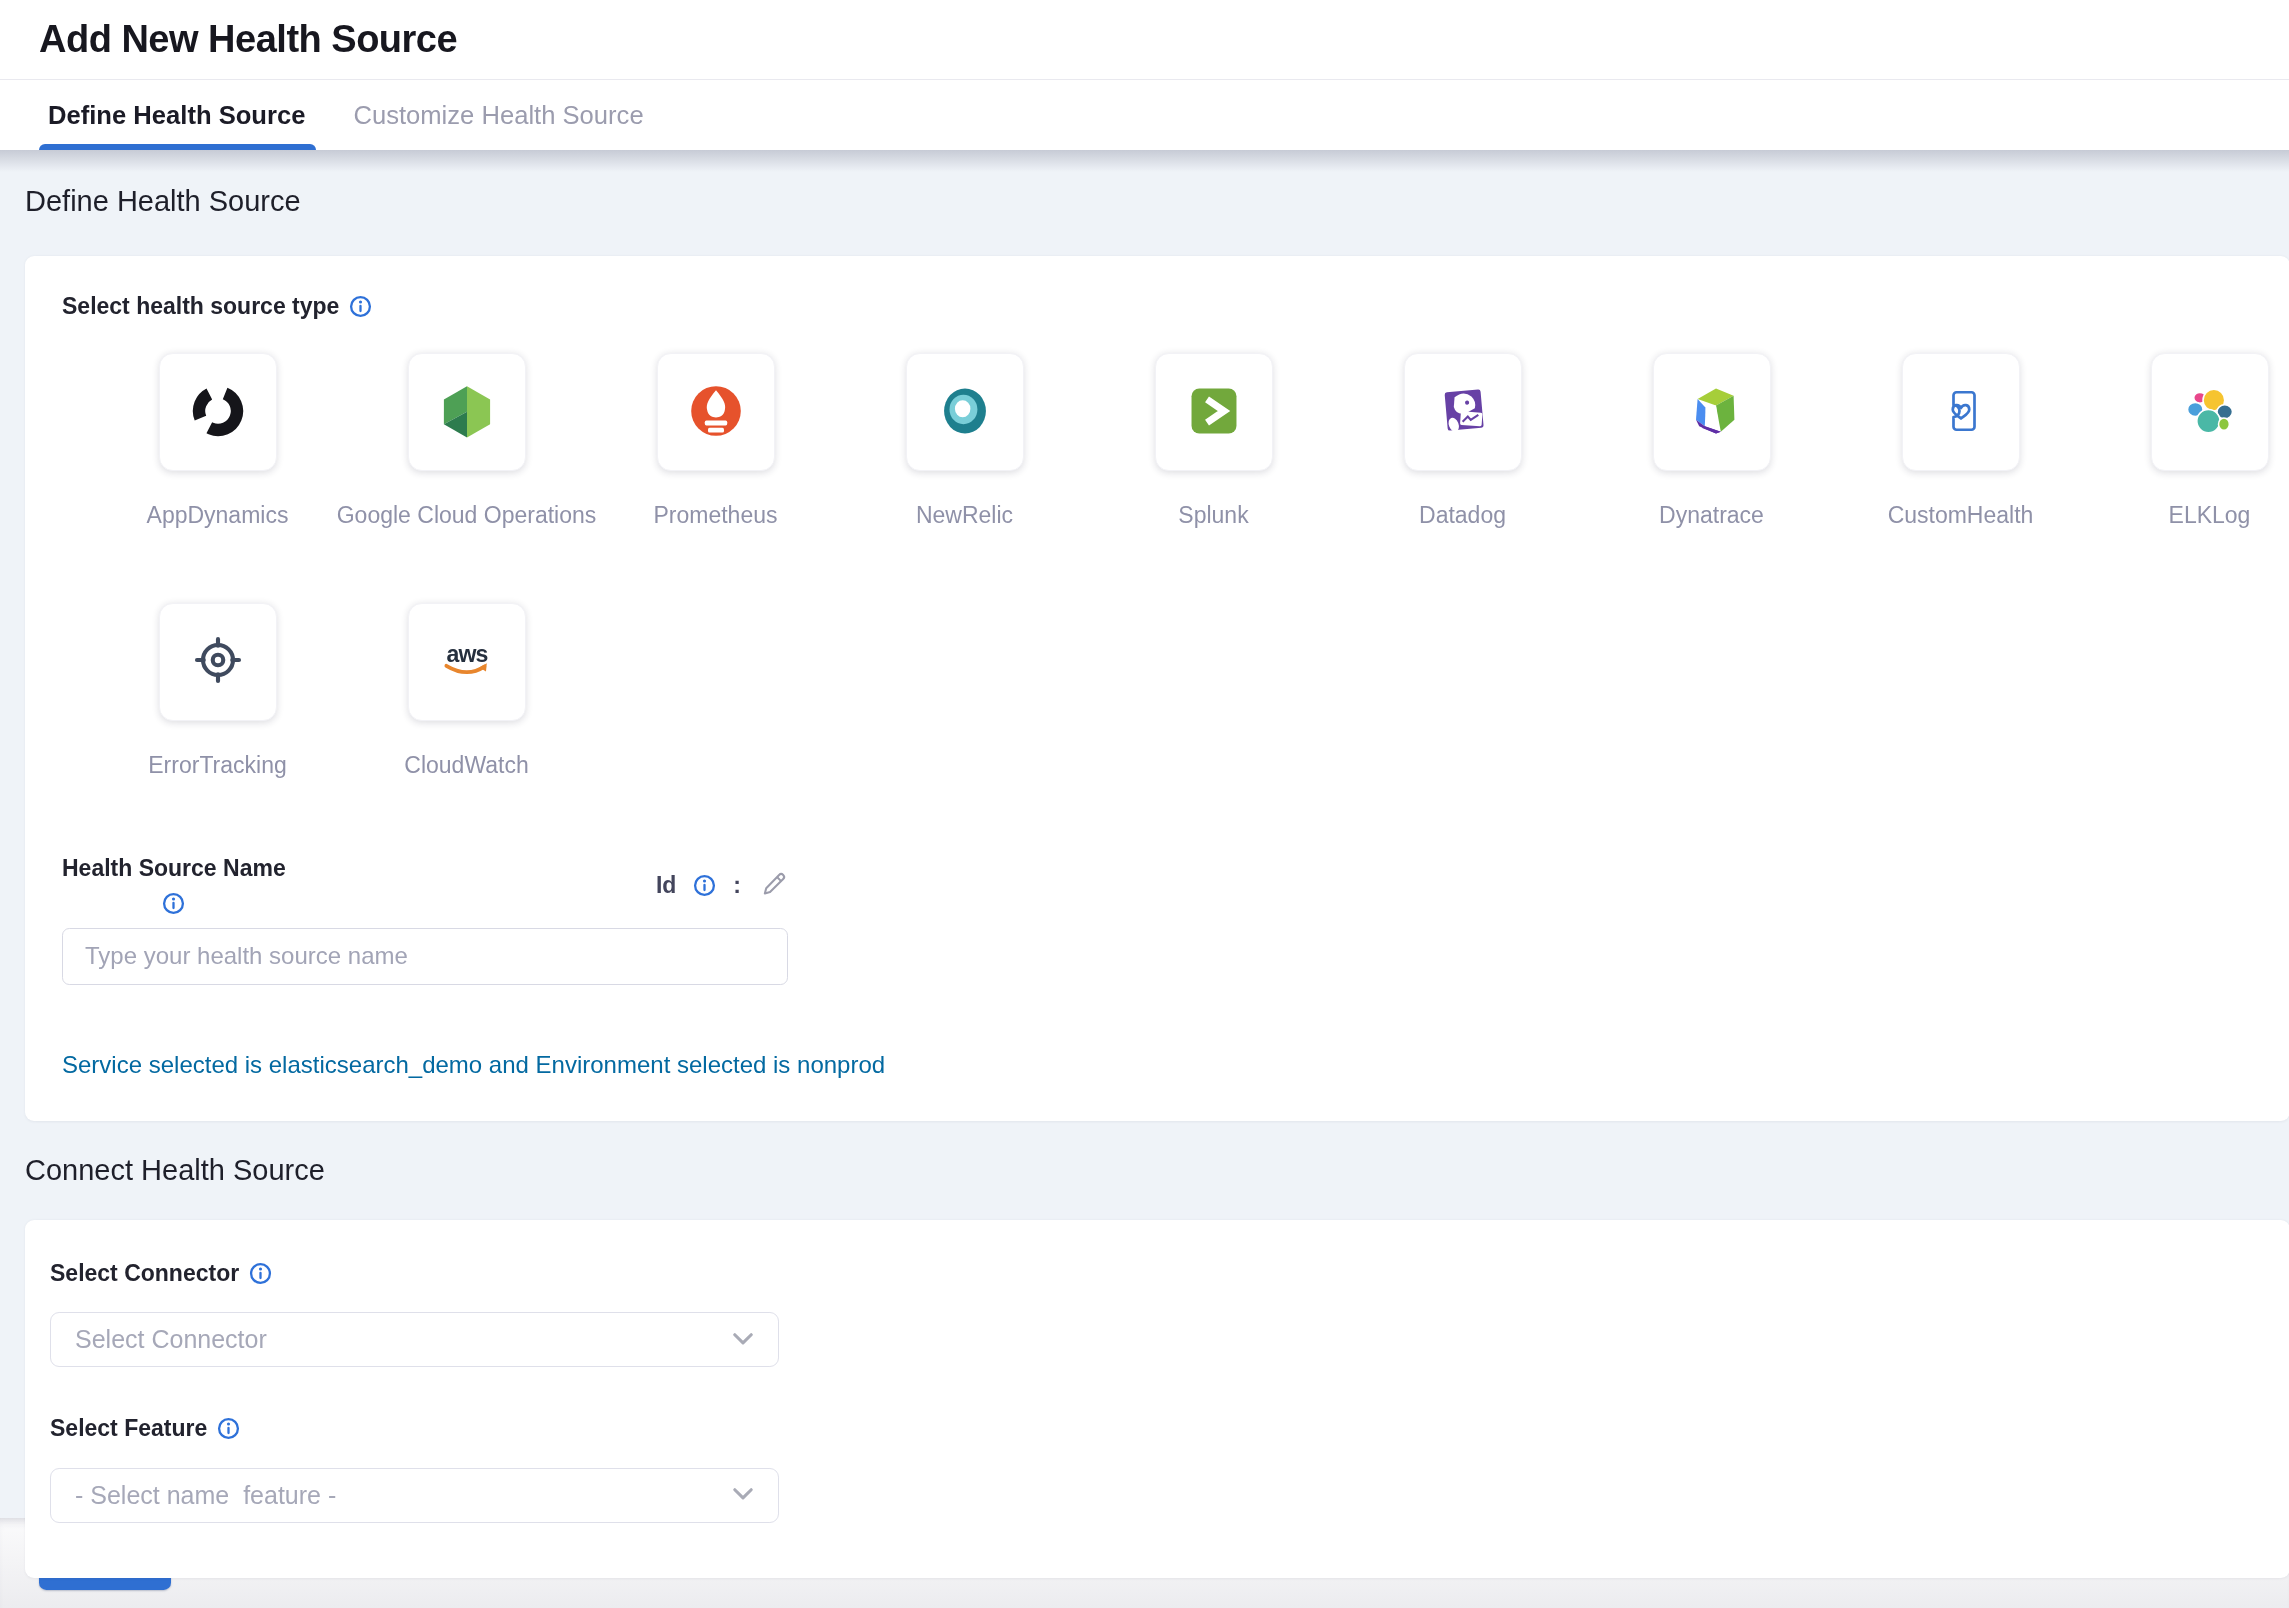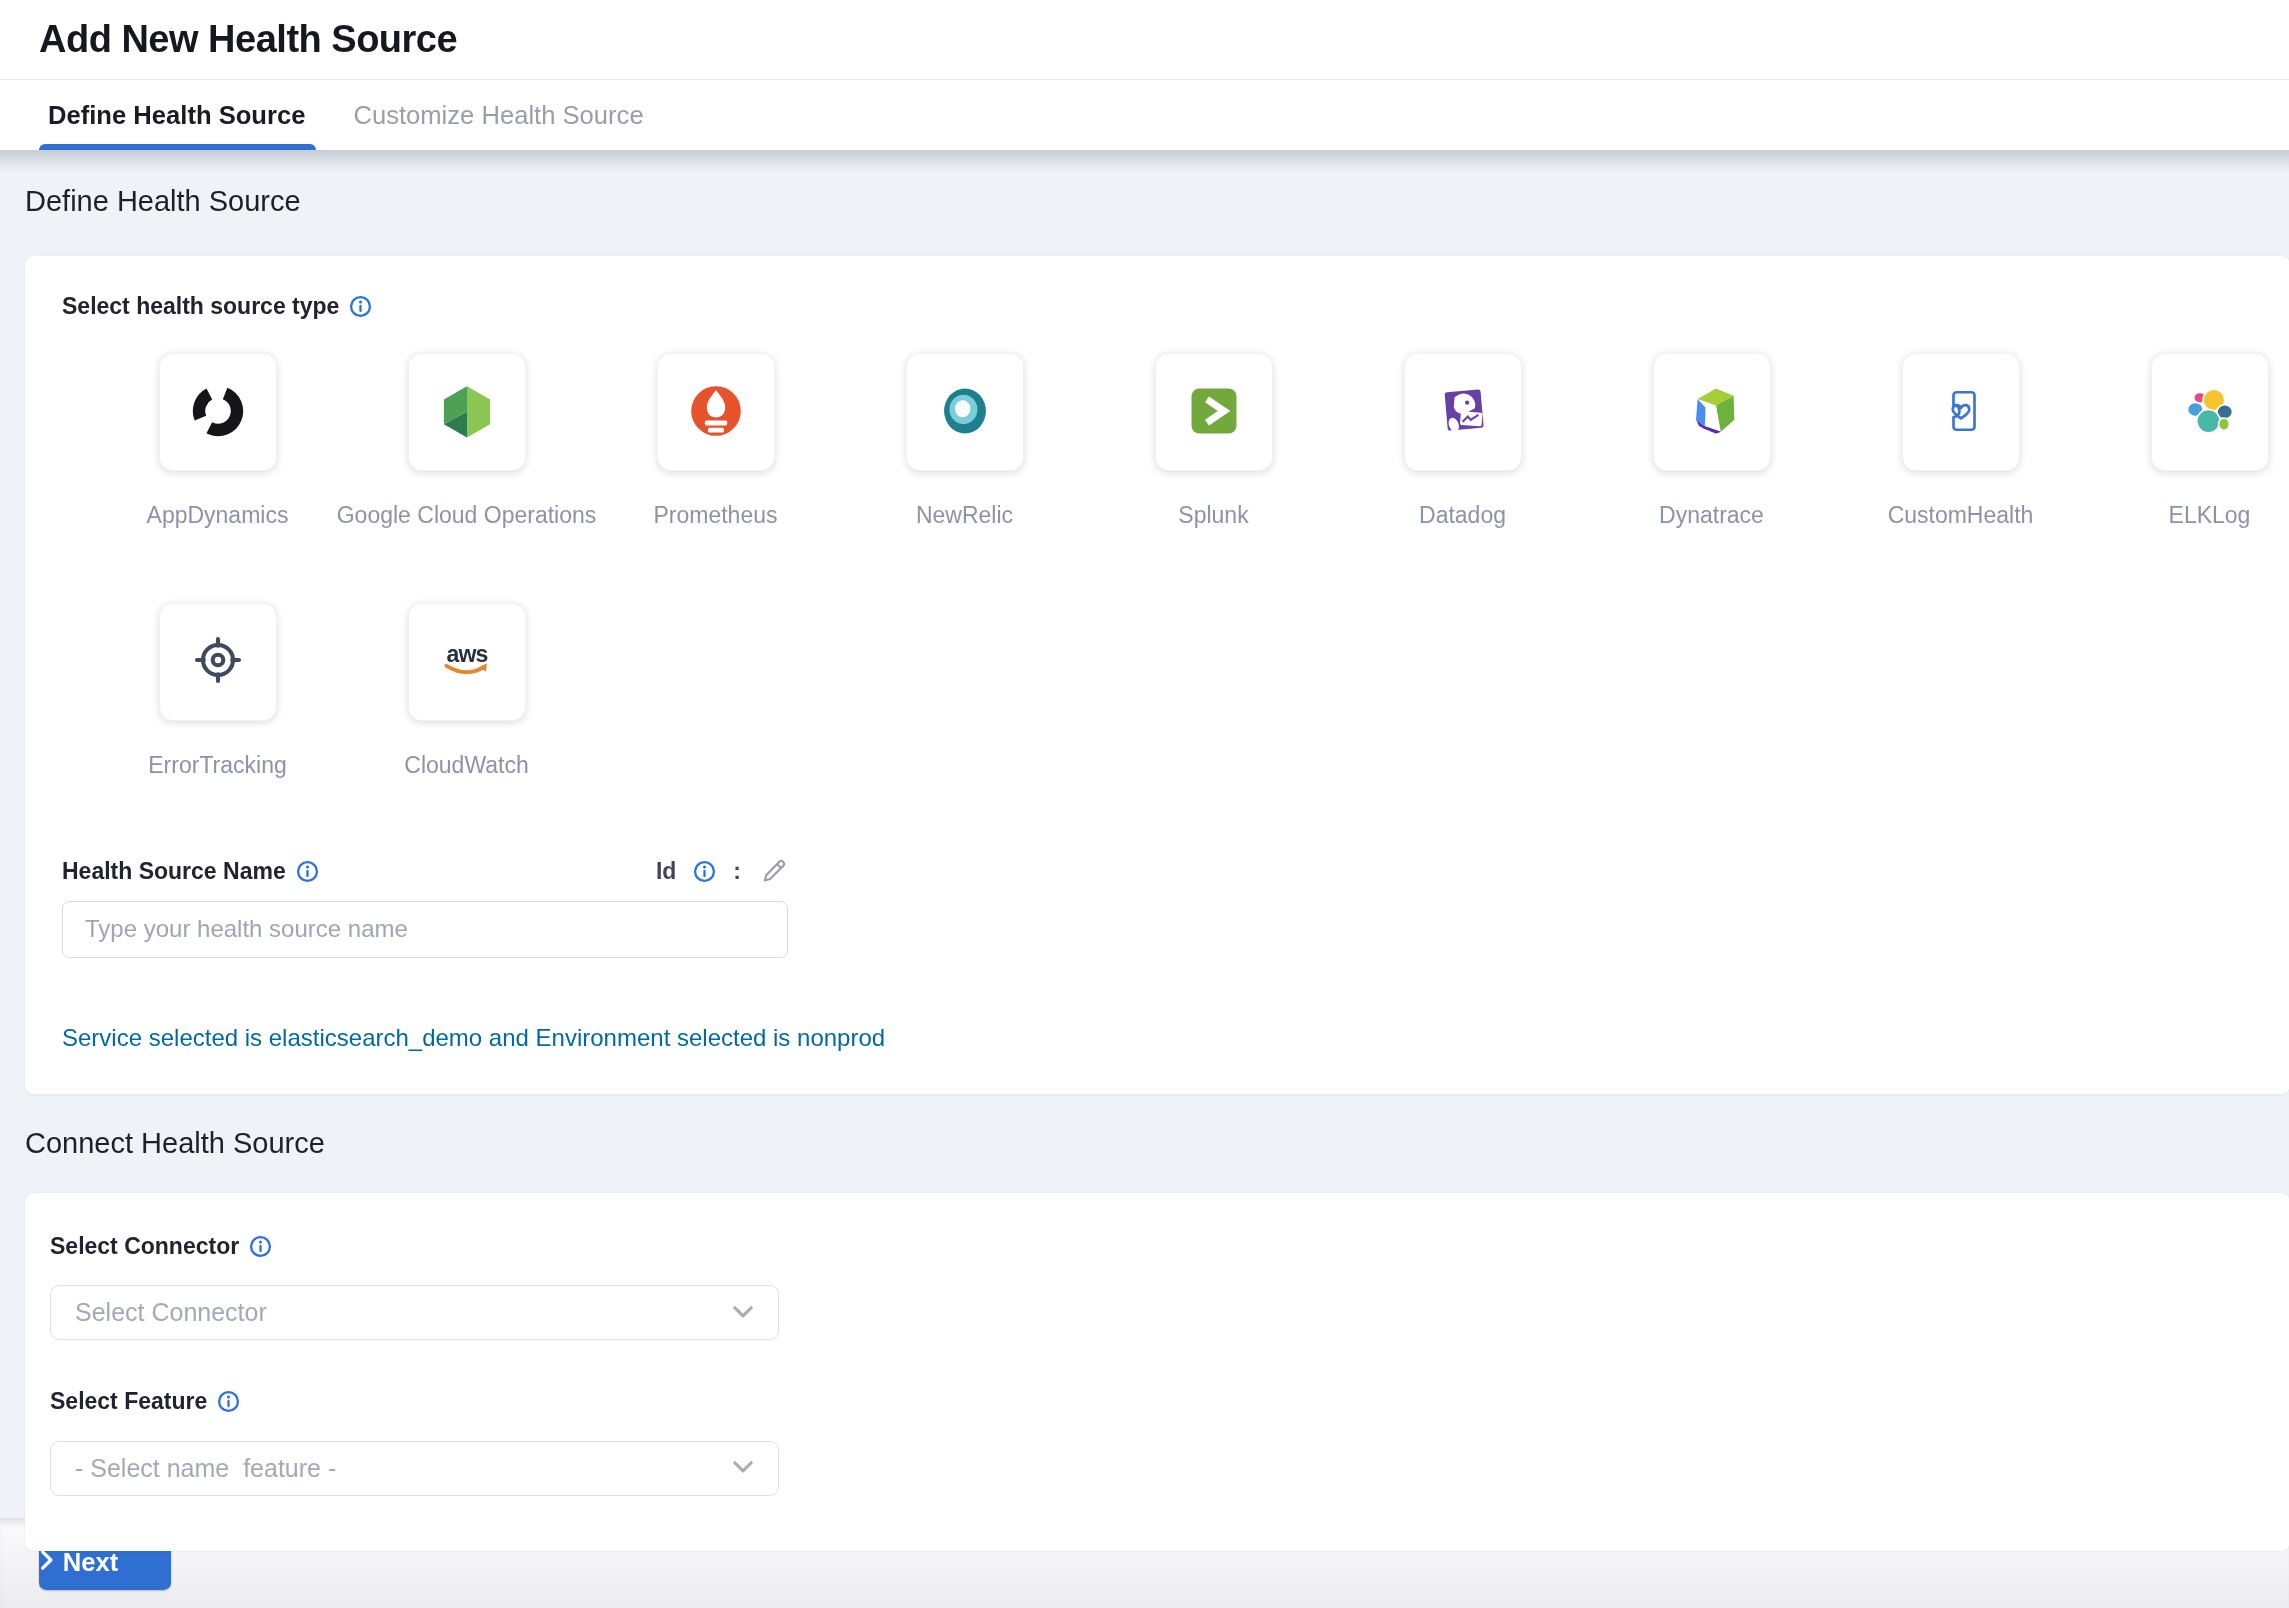"Health Source Name" .name-left { flex-direction: none -> column }
